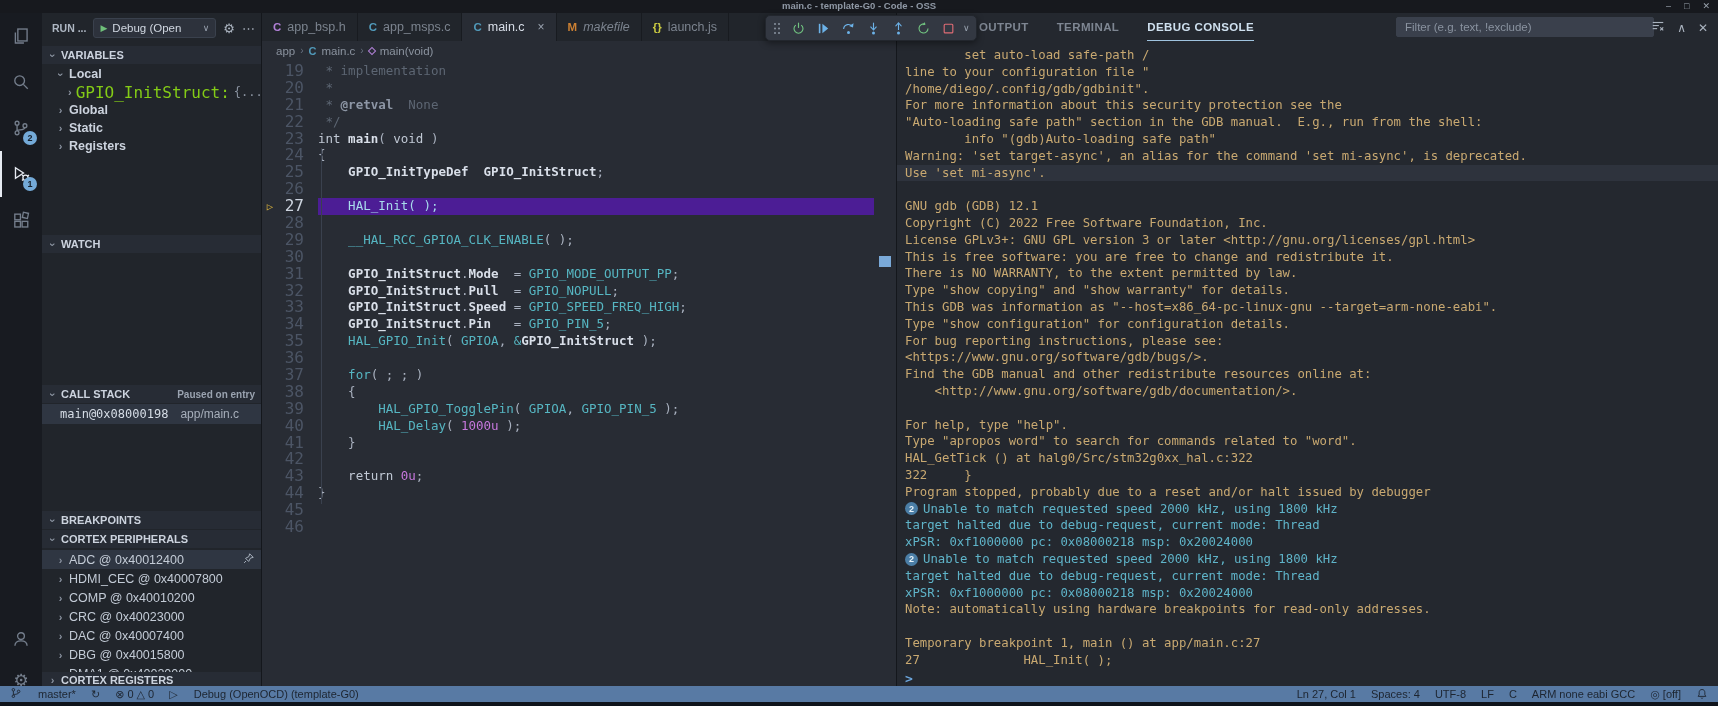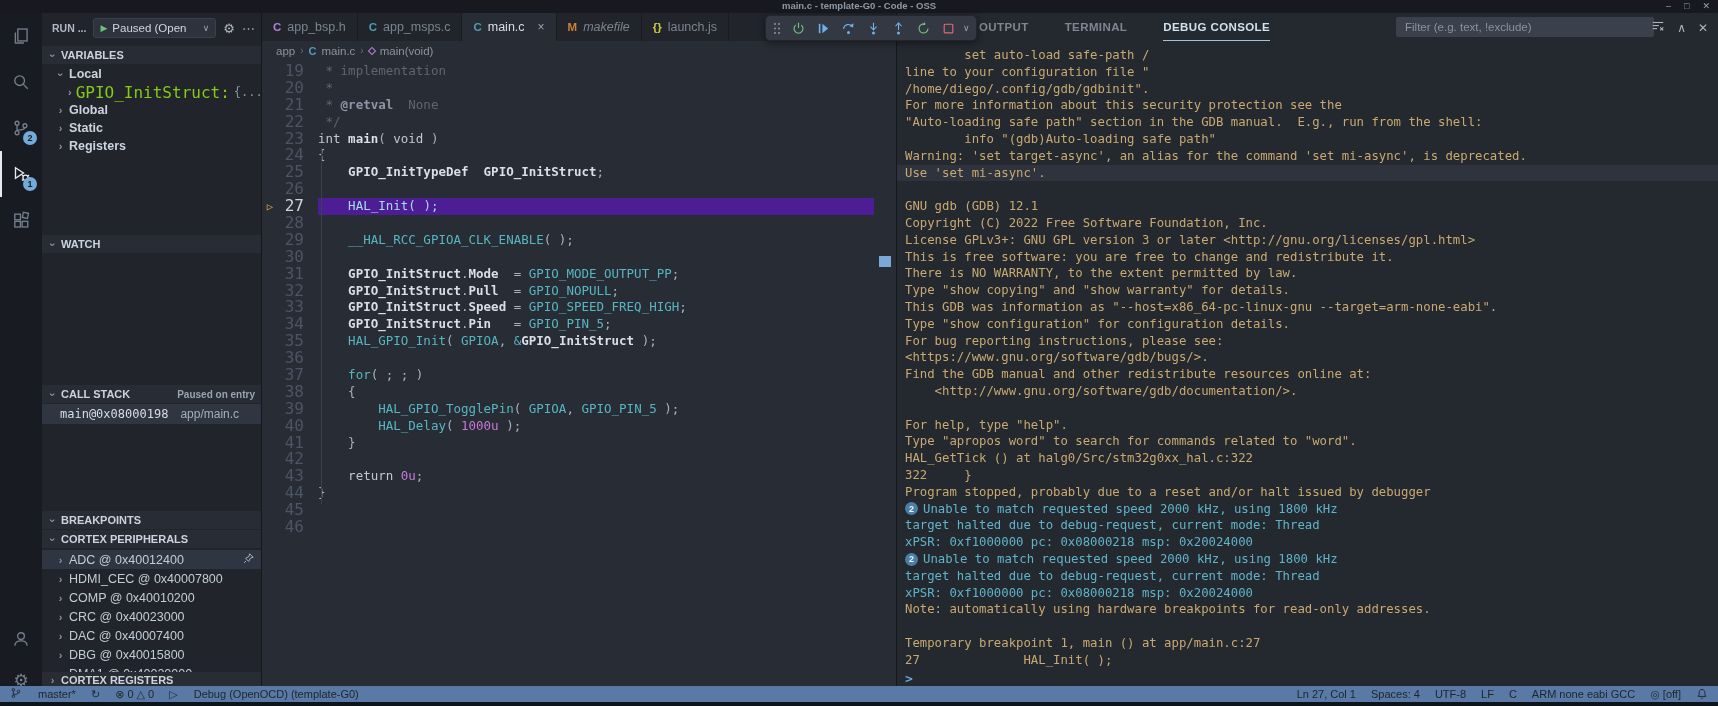"Paused (Open" span.ddlabel { text: Paused -> Debug }
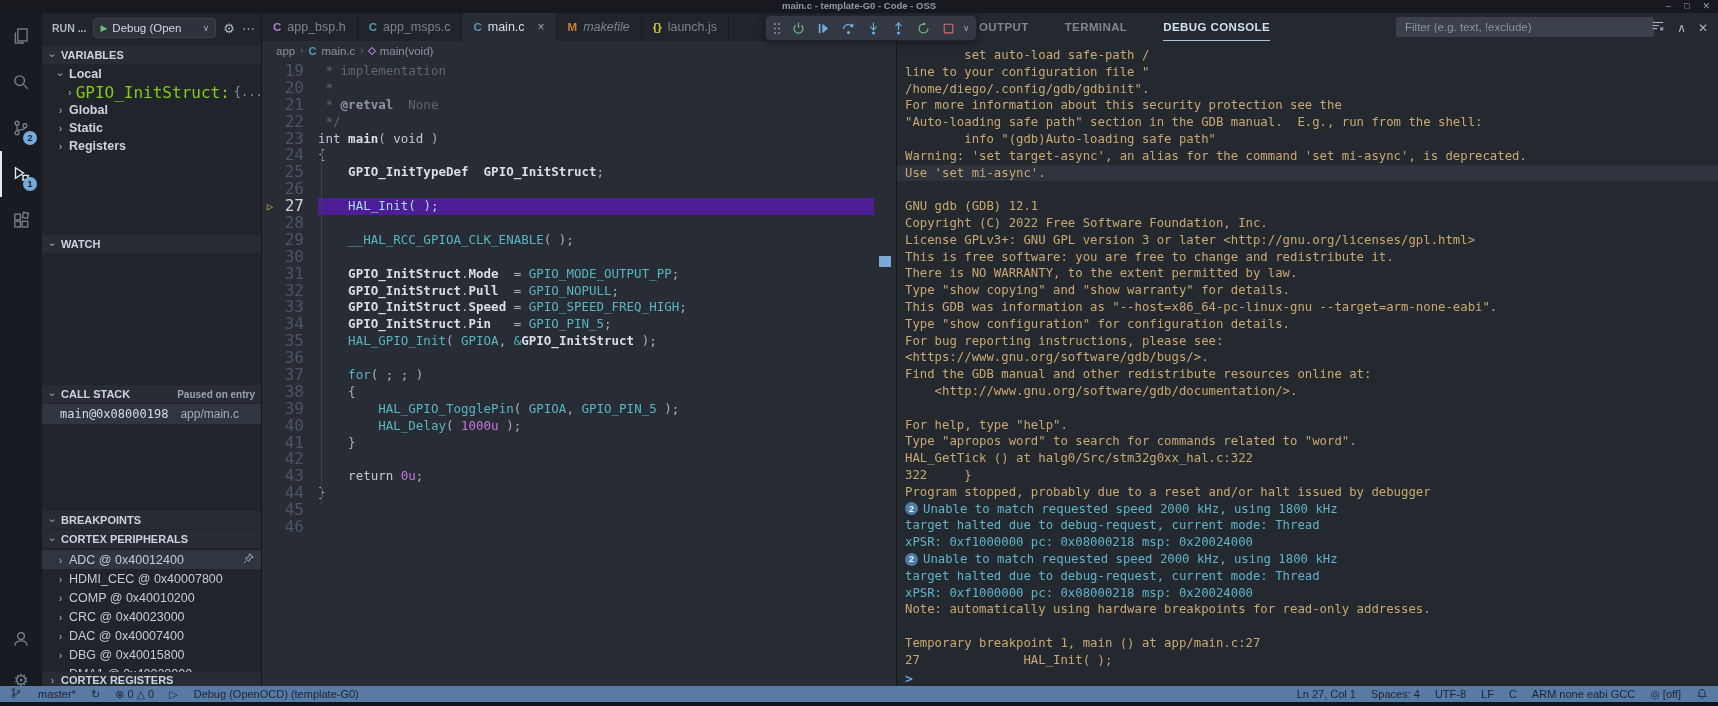"OUTPUT" span { gap: 36px -> 28px }
